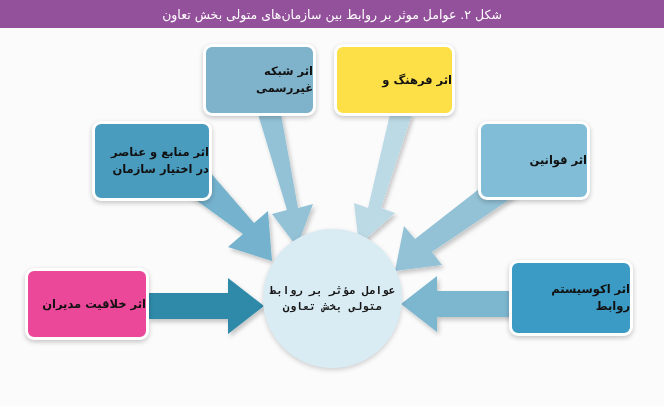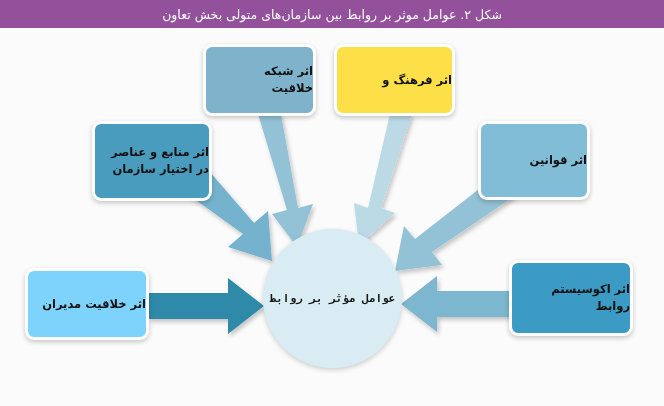"خلاقیت" div.nl { text: خلاقیت -> غیررسمی }
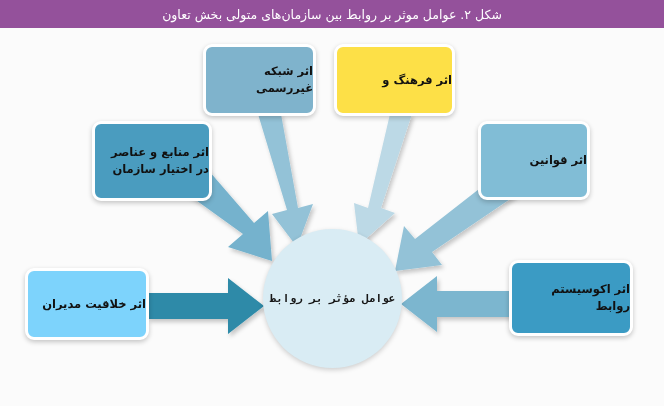"اثر خلاقیت مدیران" div.node { background: #7dd3fc -> #ec4899 }
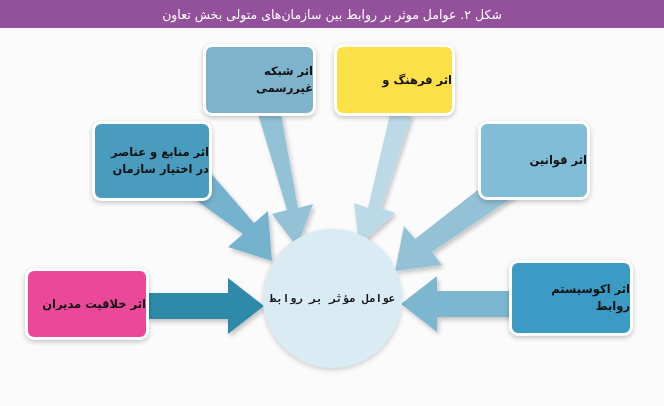"متولی بخش تعاون" div.cl { html: none -> <div>متولی بخش تعاون</div> }
